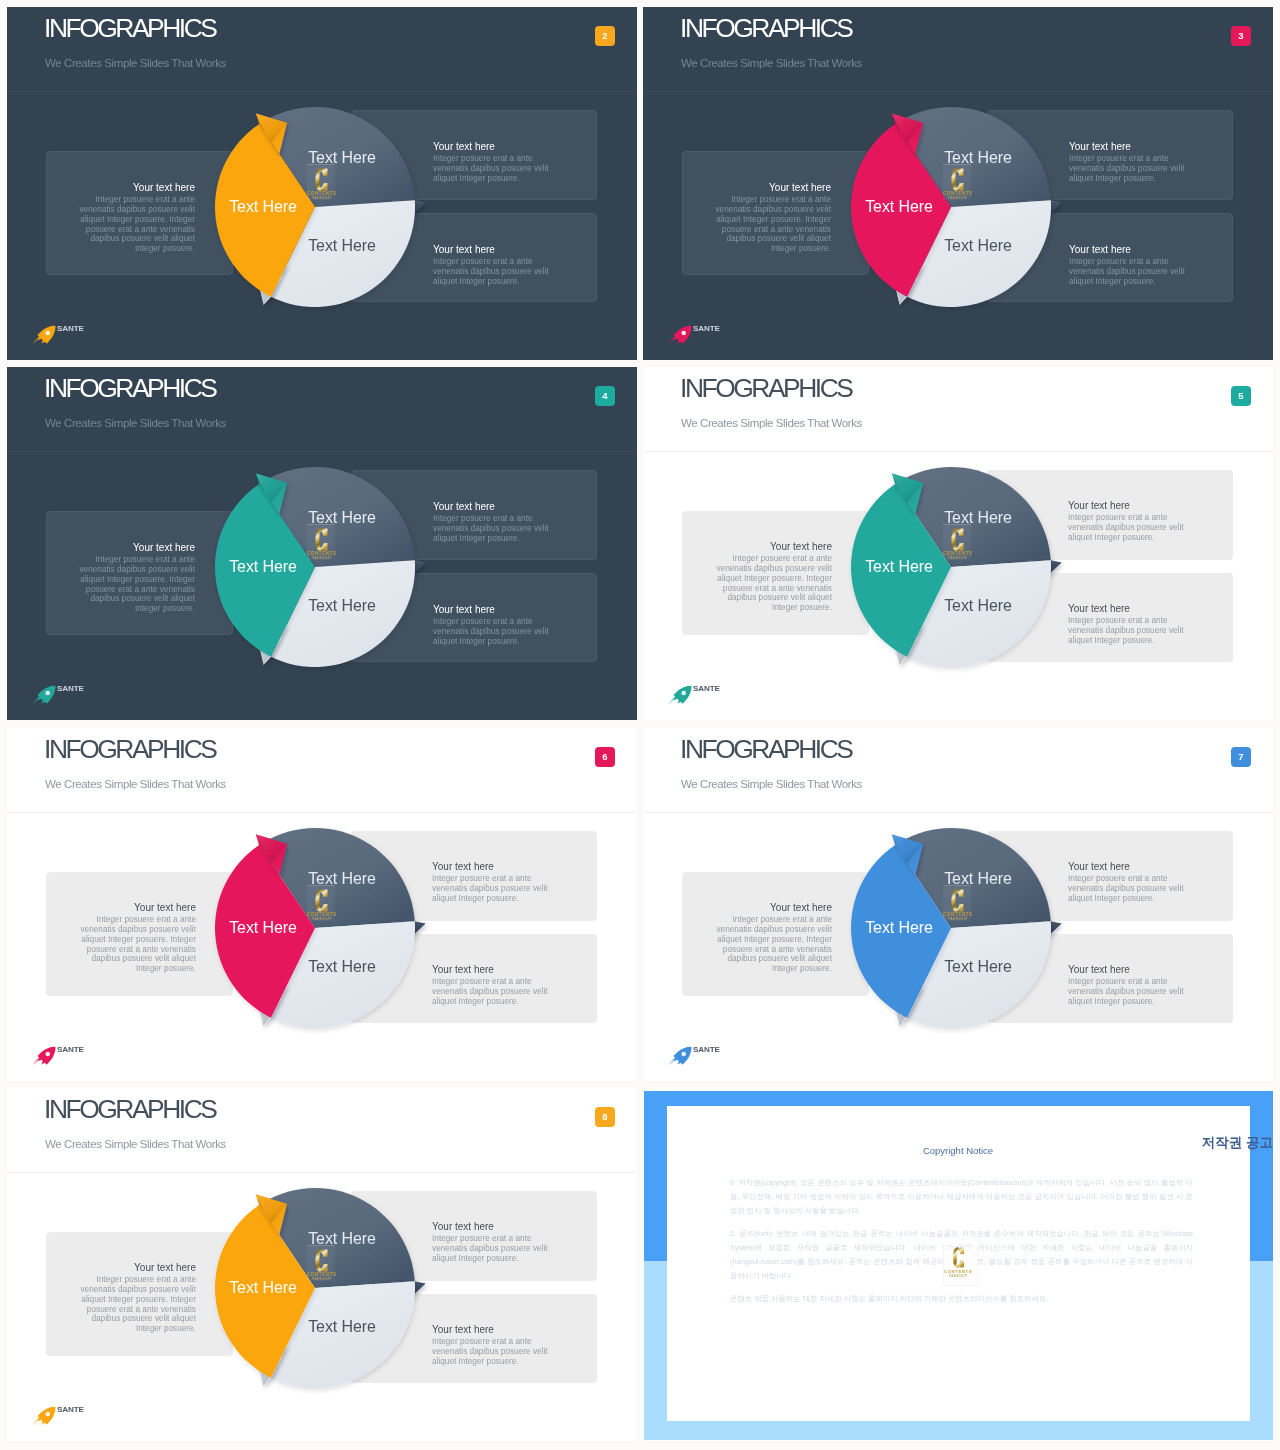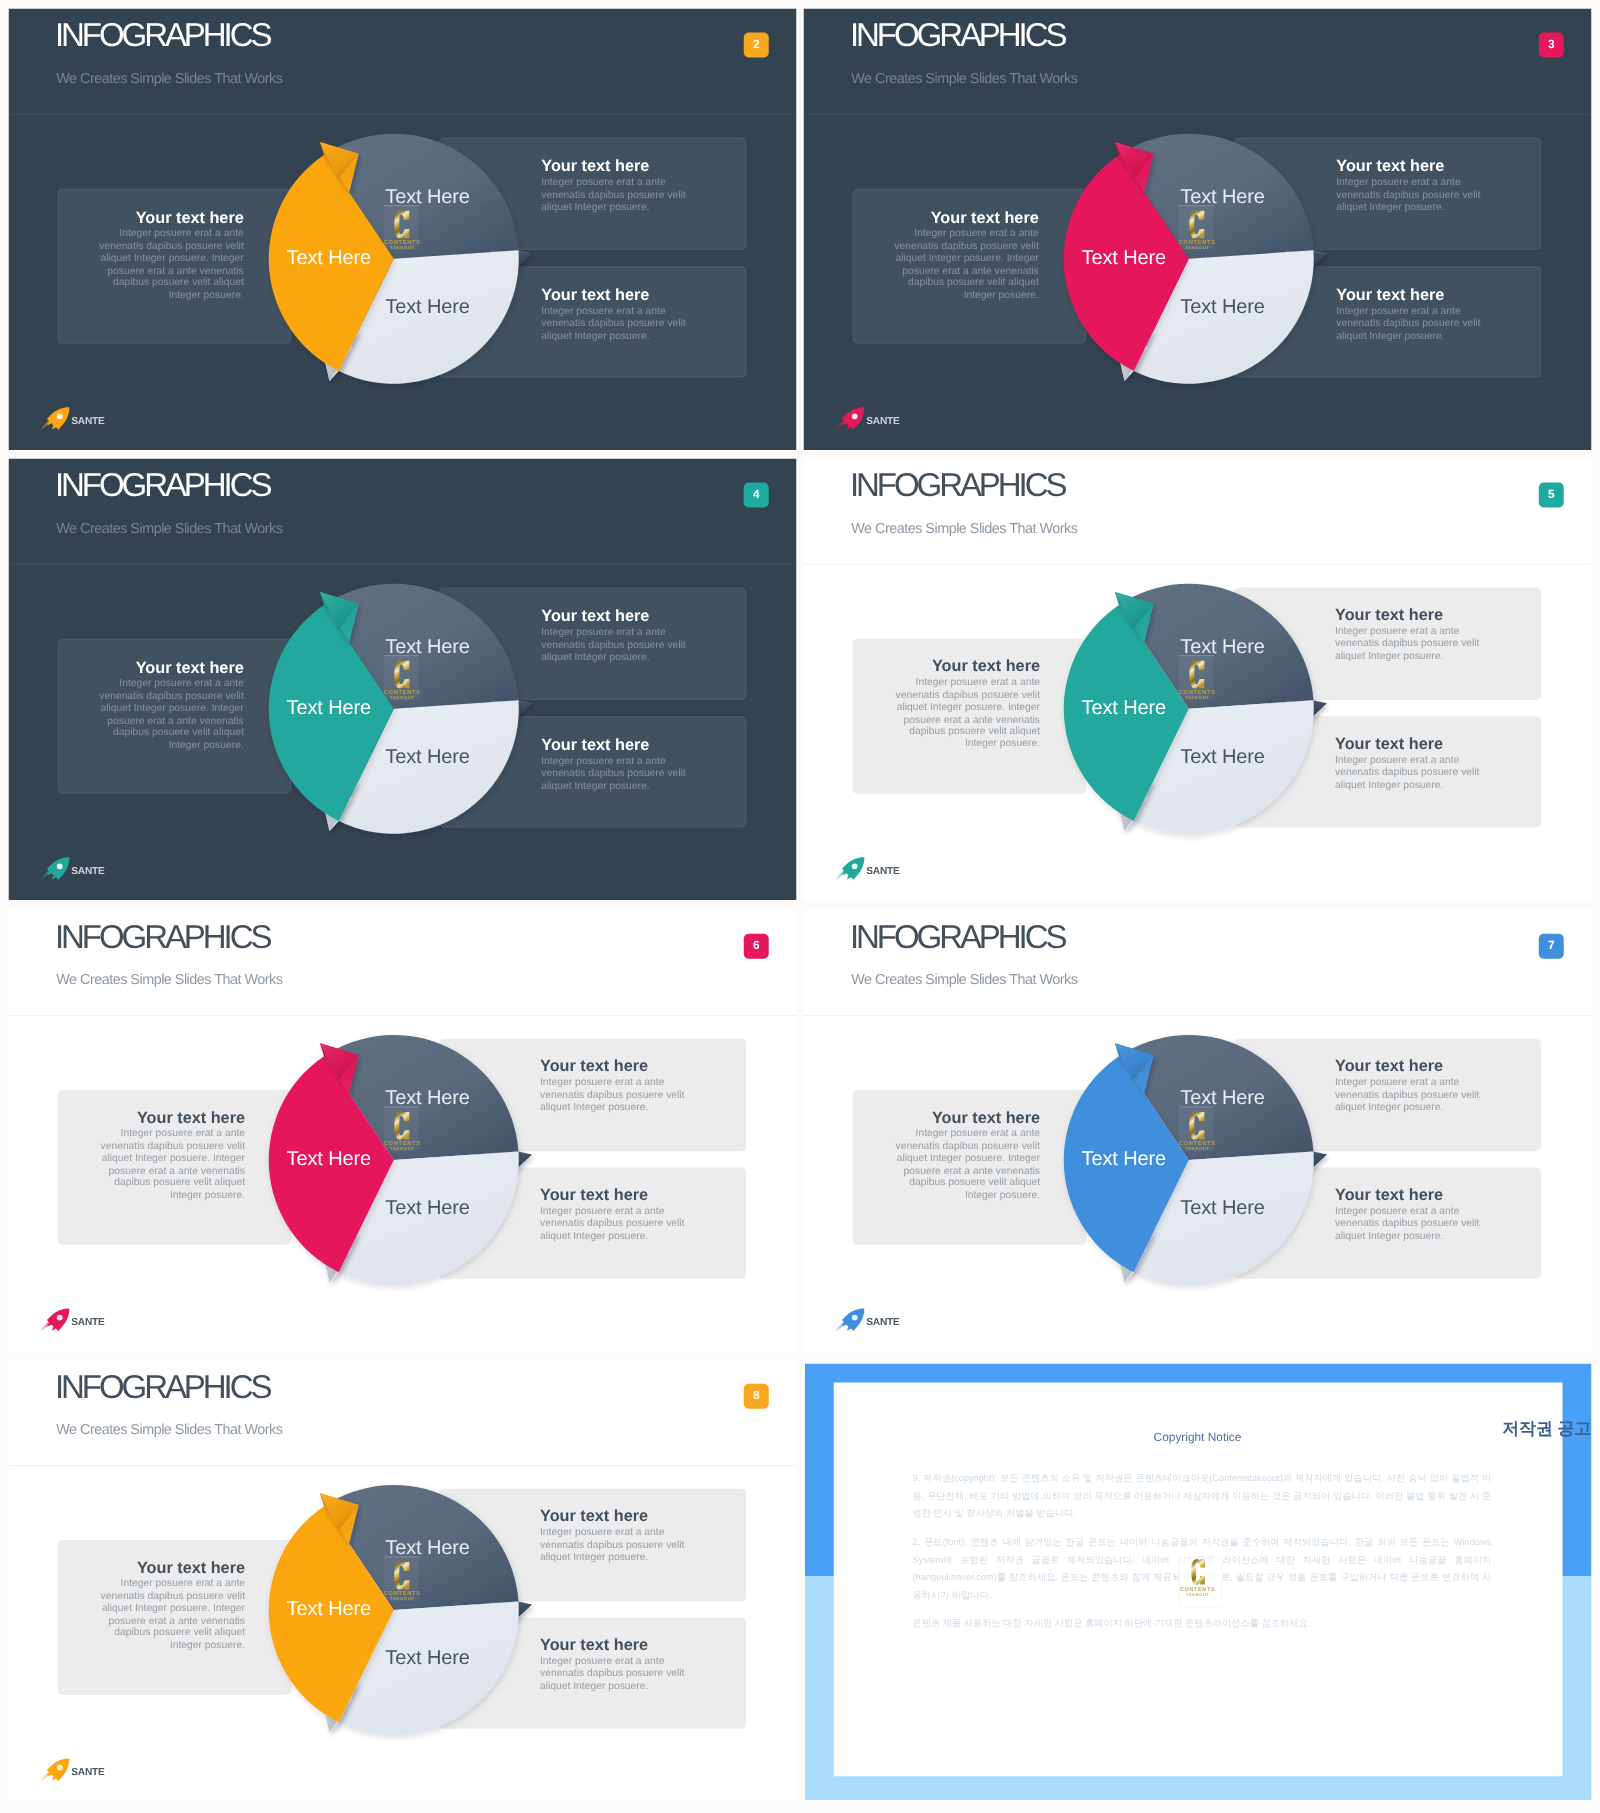"Your text here" .pbox .h { font-size: 13px -> 10px; font-weight: 700 -> 400; margin-top: none -> 16px }
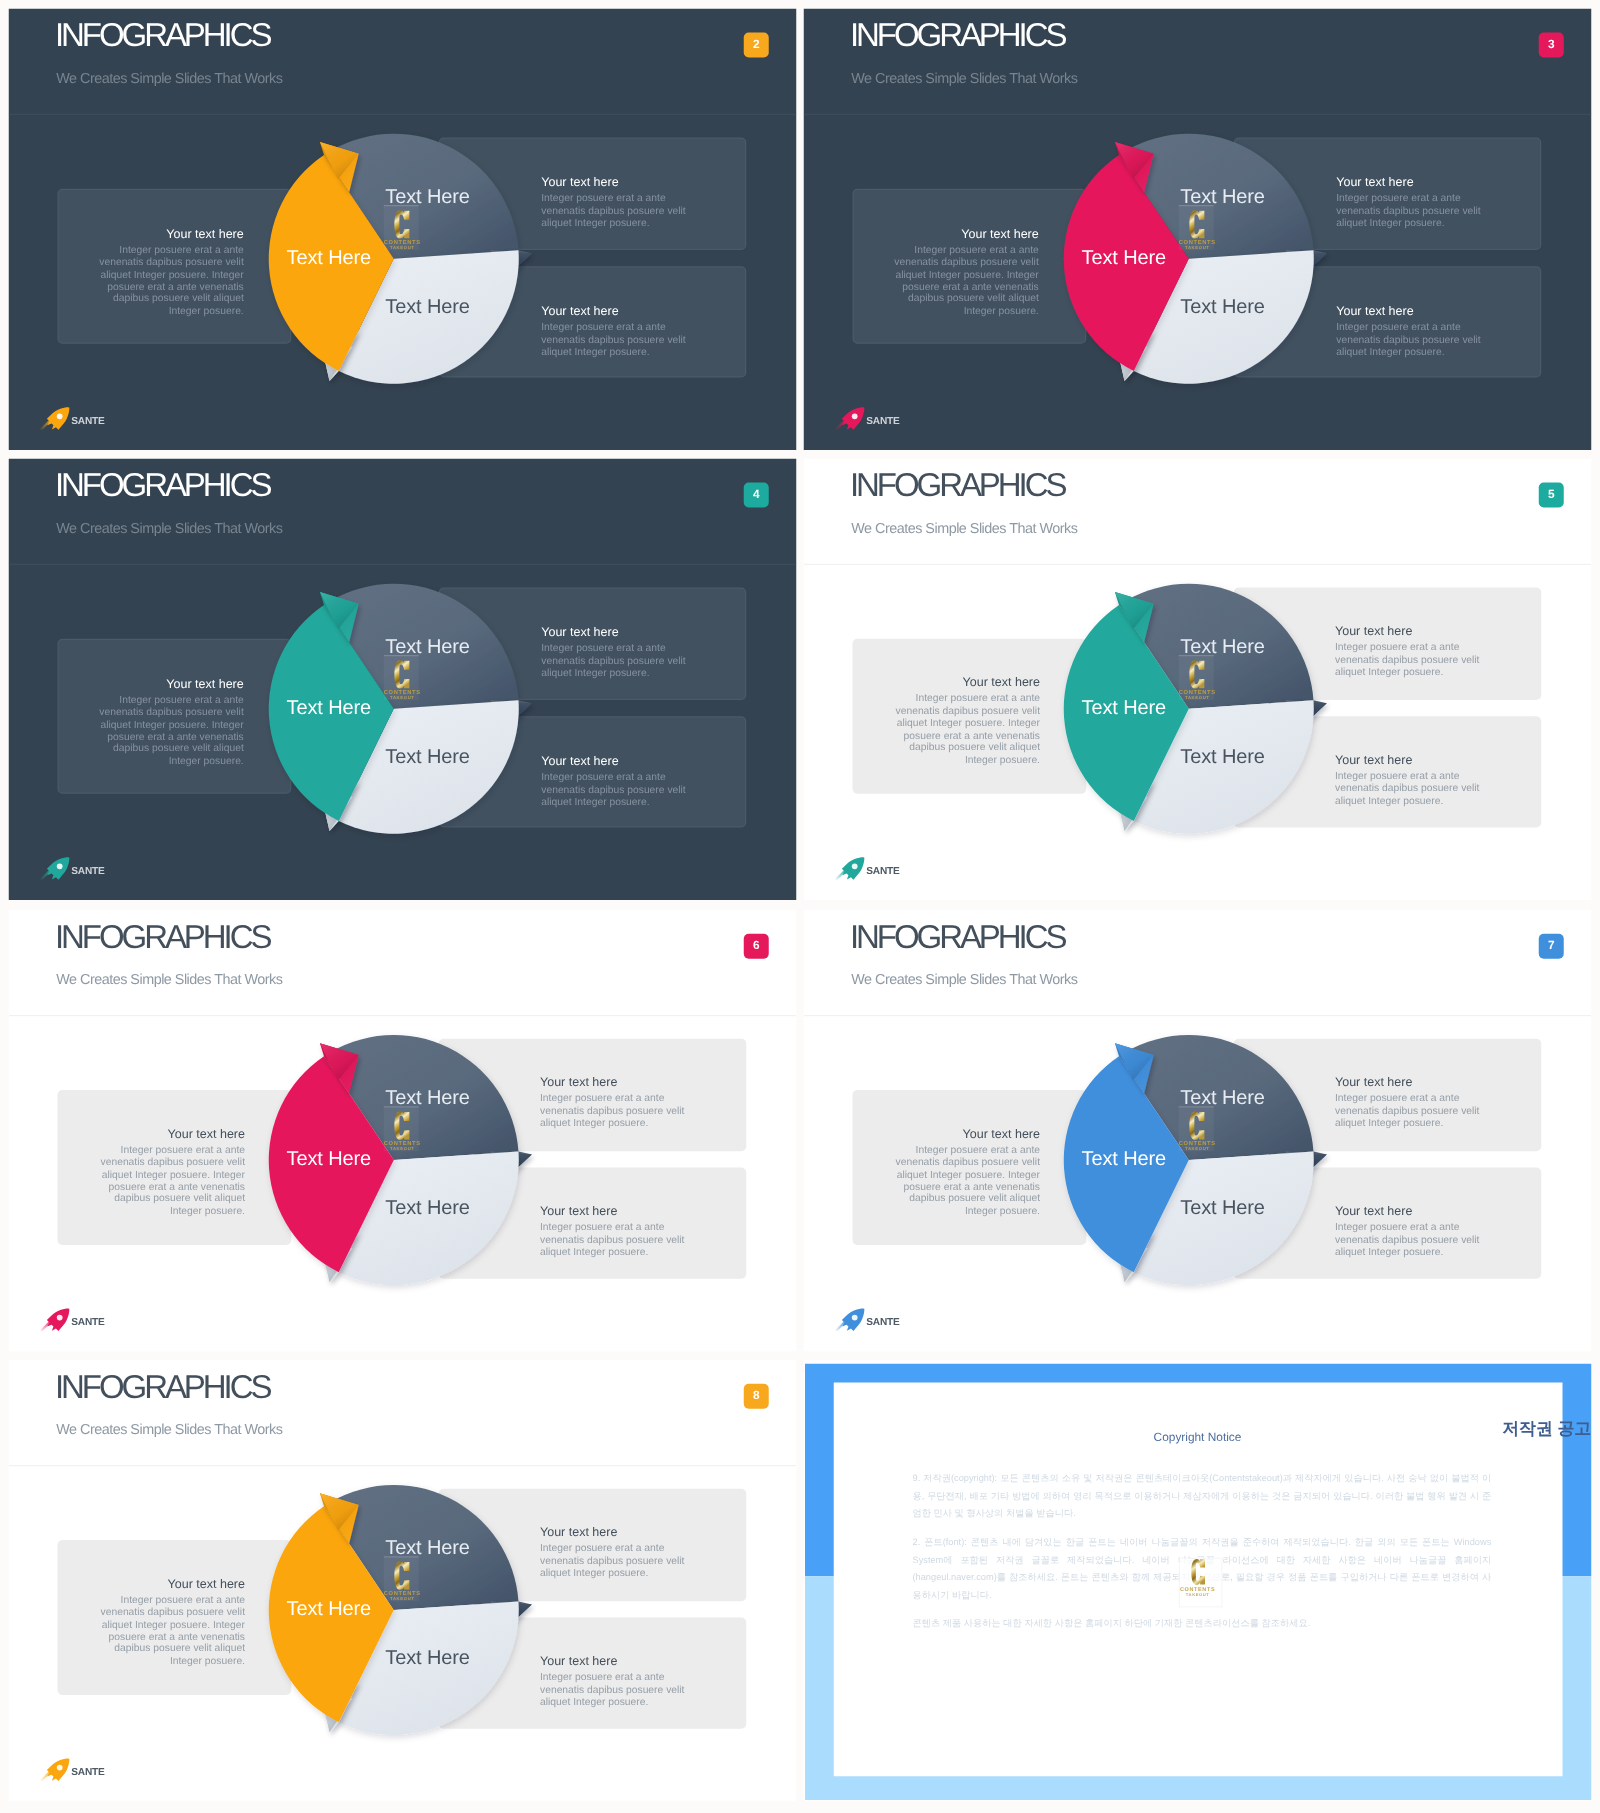"SANTE" .logo { align-items: flex-end -> none }
